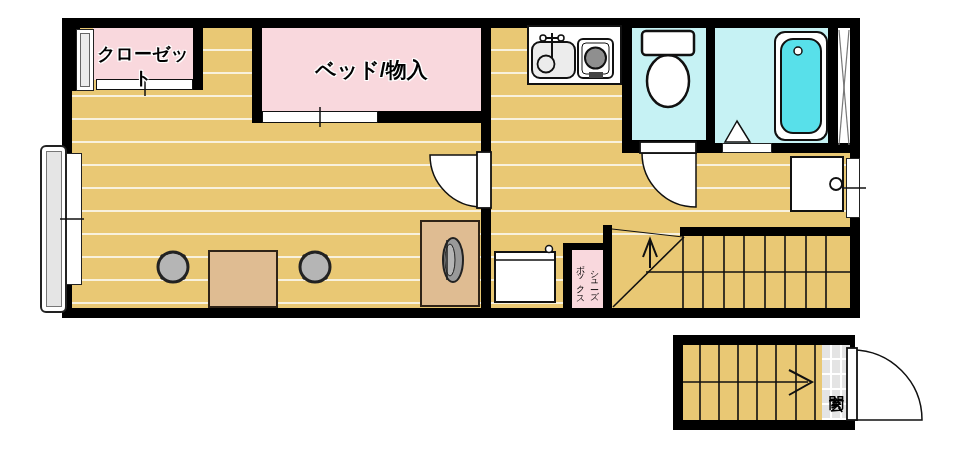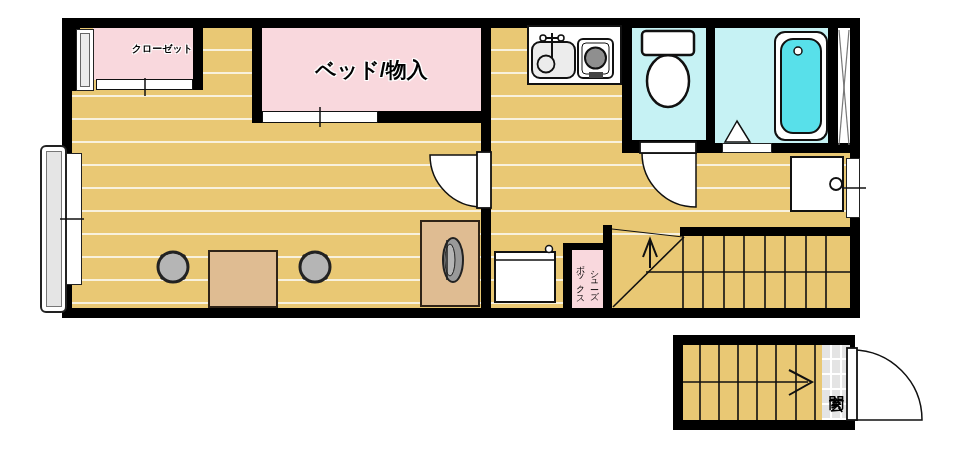"クローゼット" div.room-label { font-size: 10px -> 18px; text-align: right -> none }
